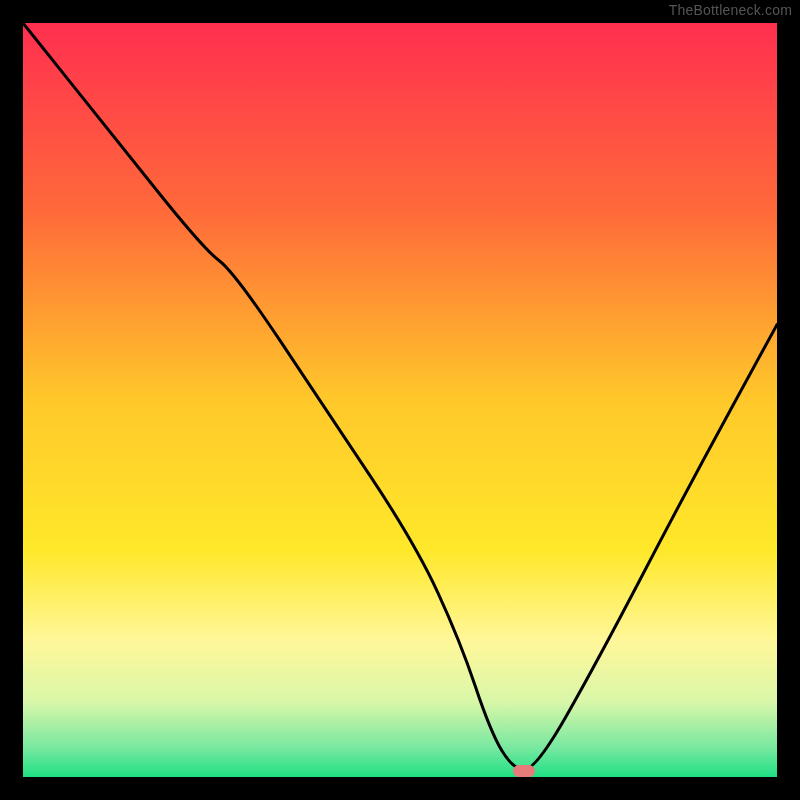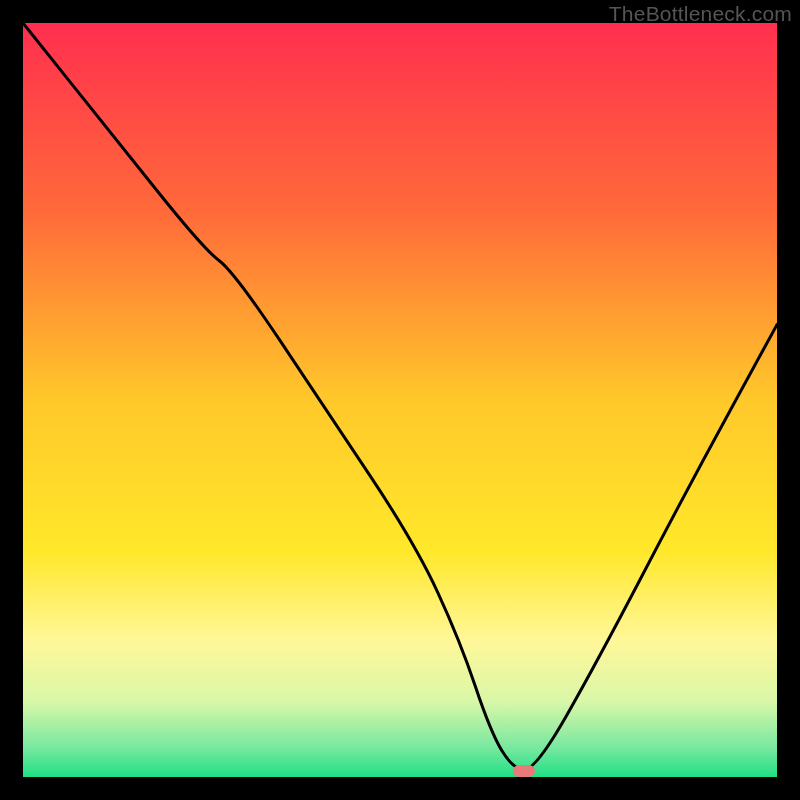"TheBottleneck.com" .watermark { font-size: 21px -> 14px }
